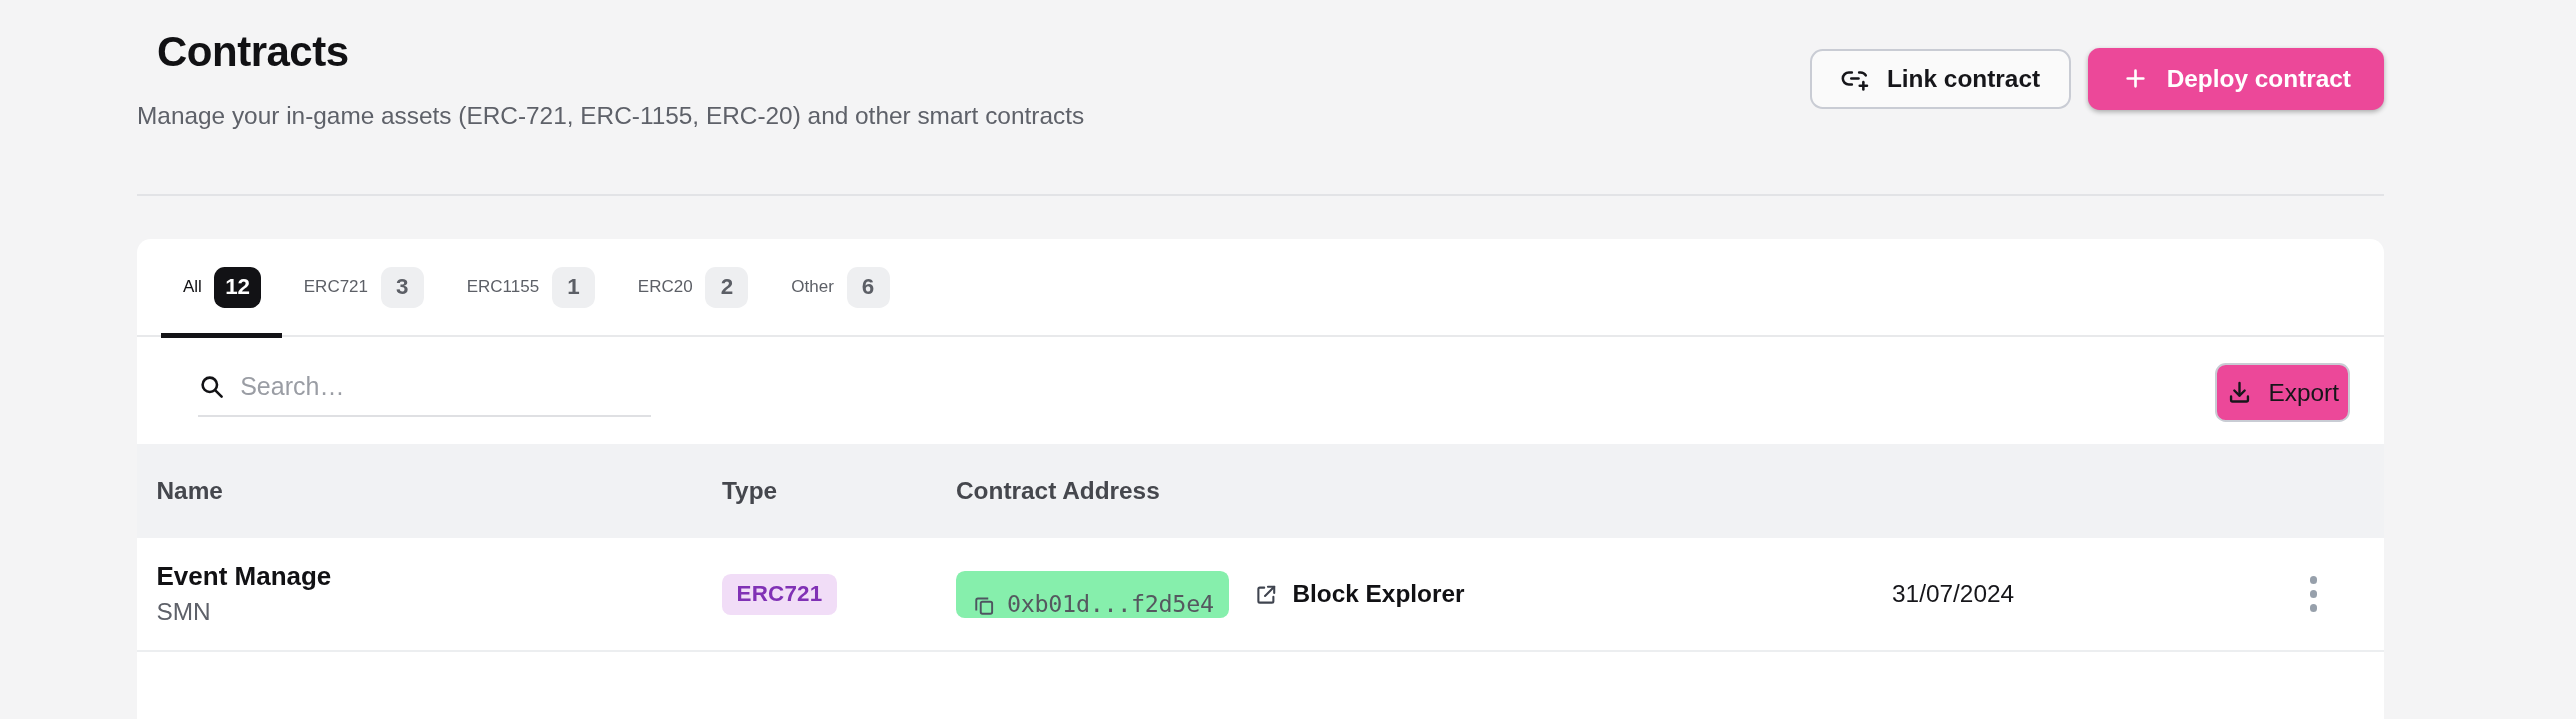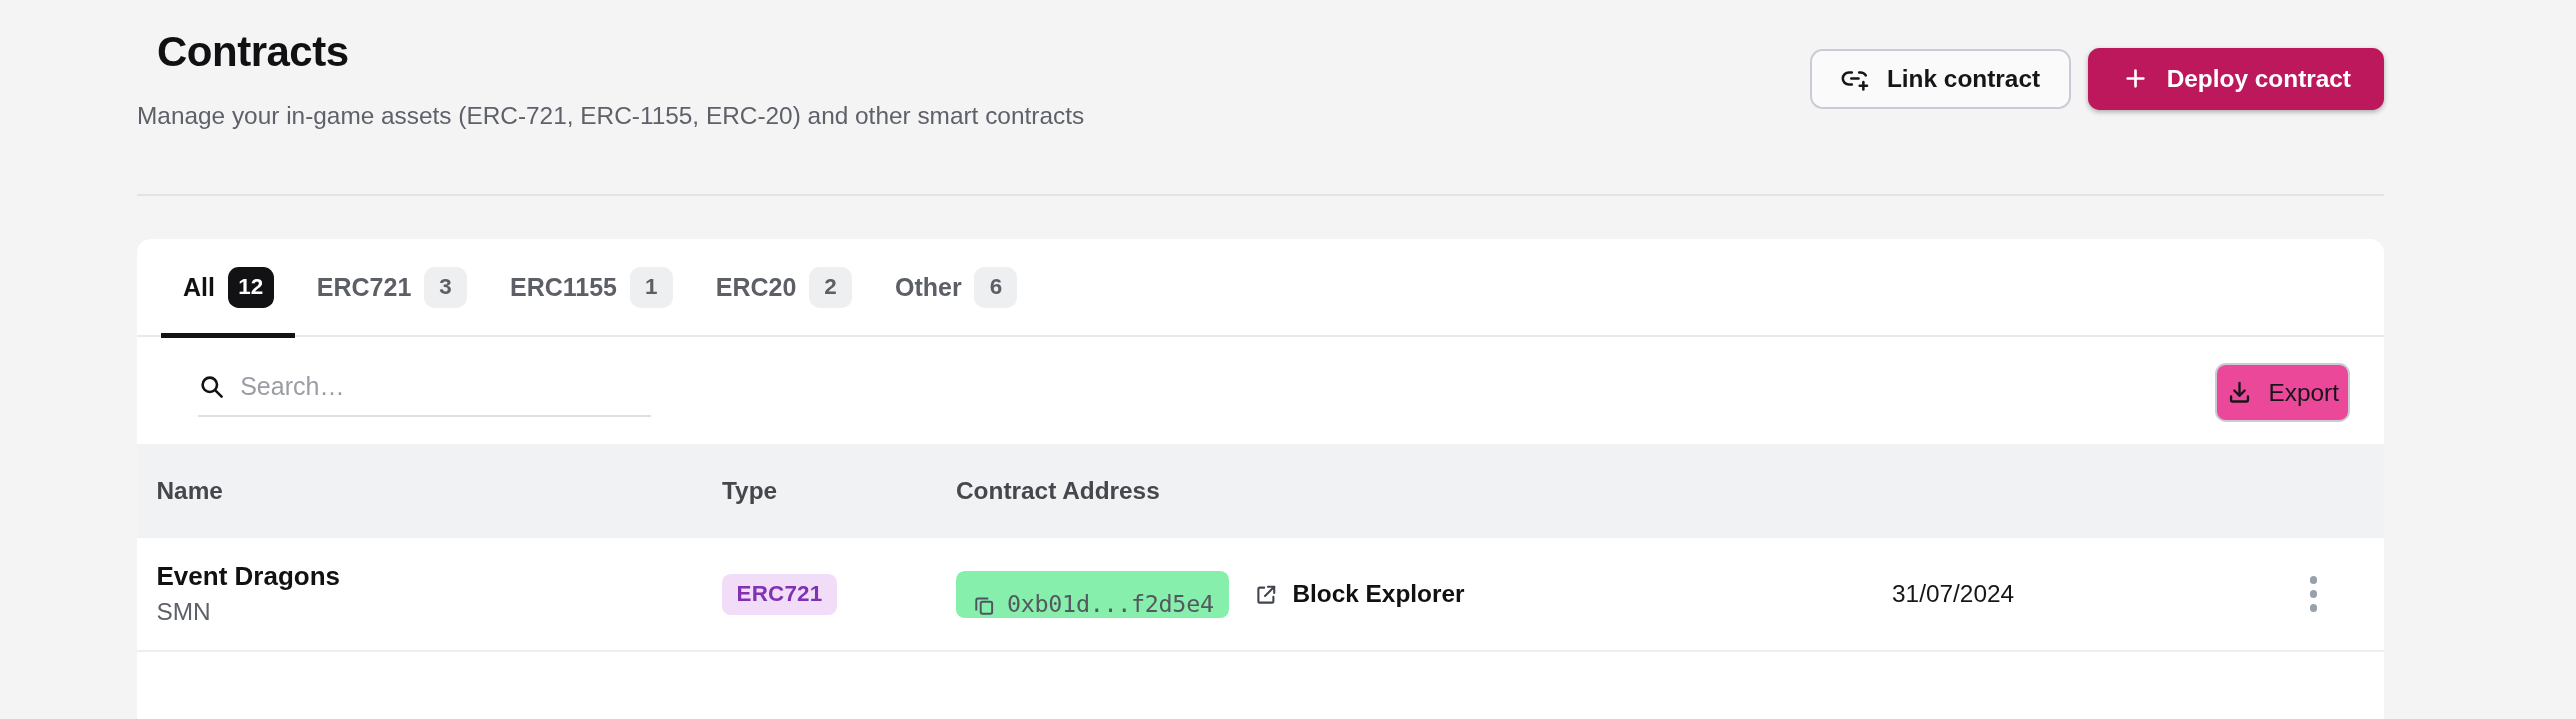"Deploy contract" .btn-dark { background: #be185d -> #ec4899 }
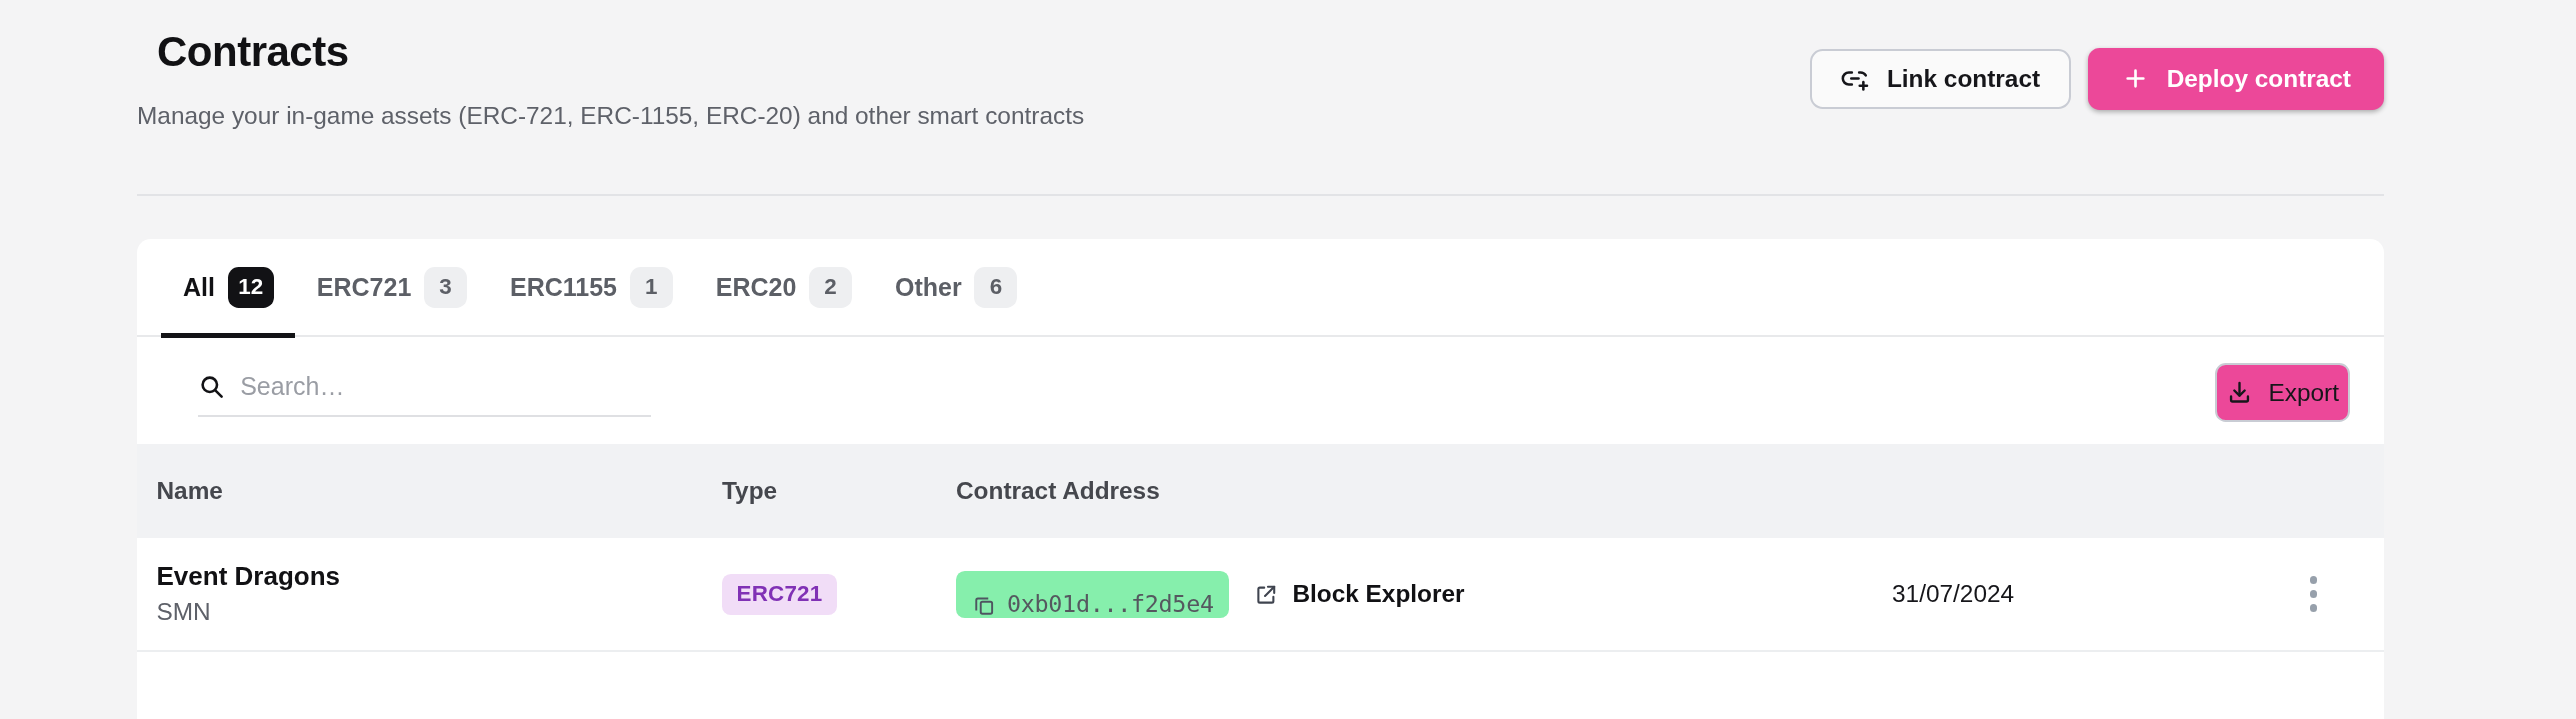"All" .tab-label { font-size: 25px -> 17px; font-weight: bold -> normal }
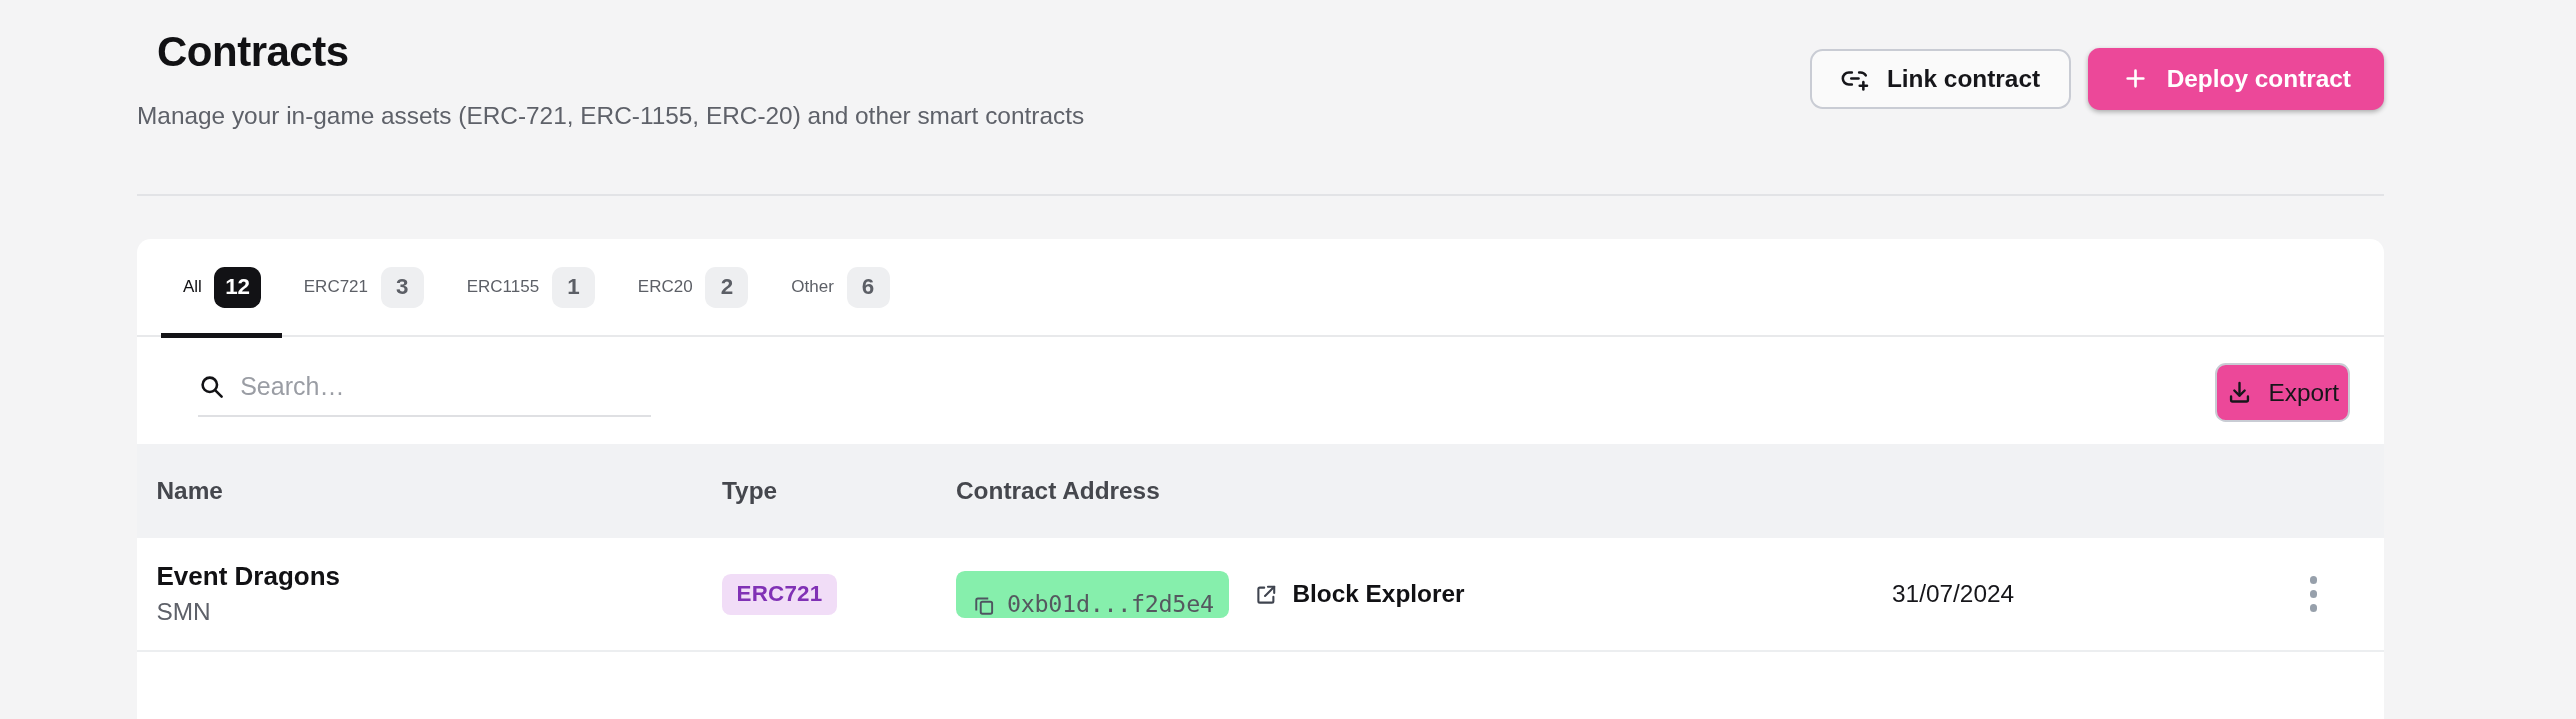"Event Dragons" span.name-primary { text: Dragons -> Manage }
